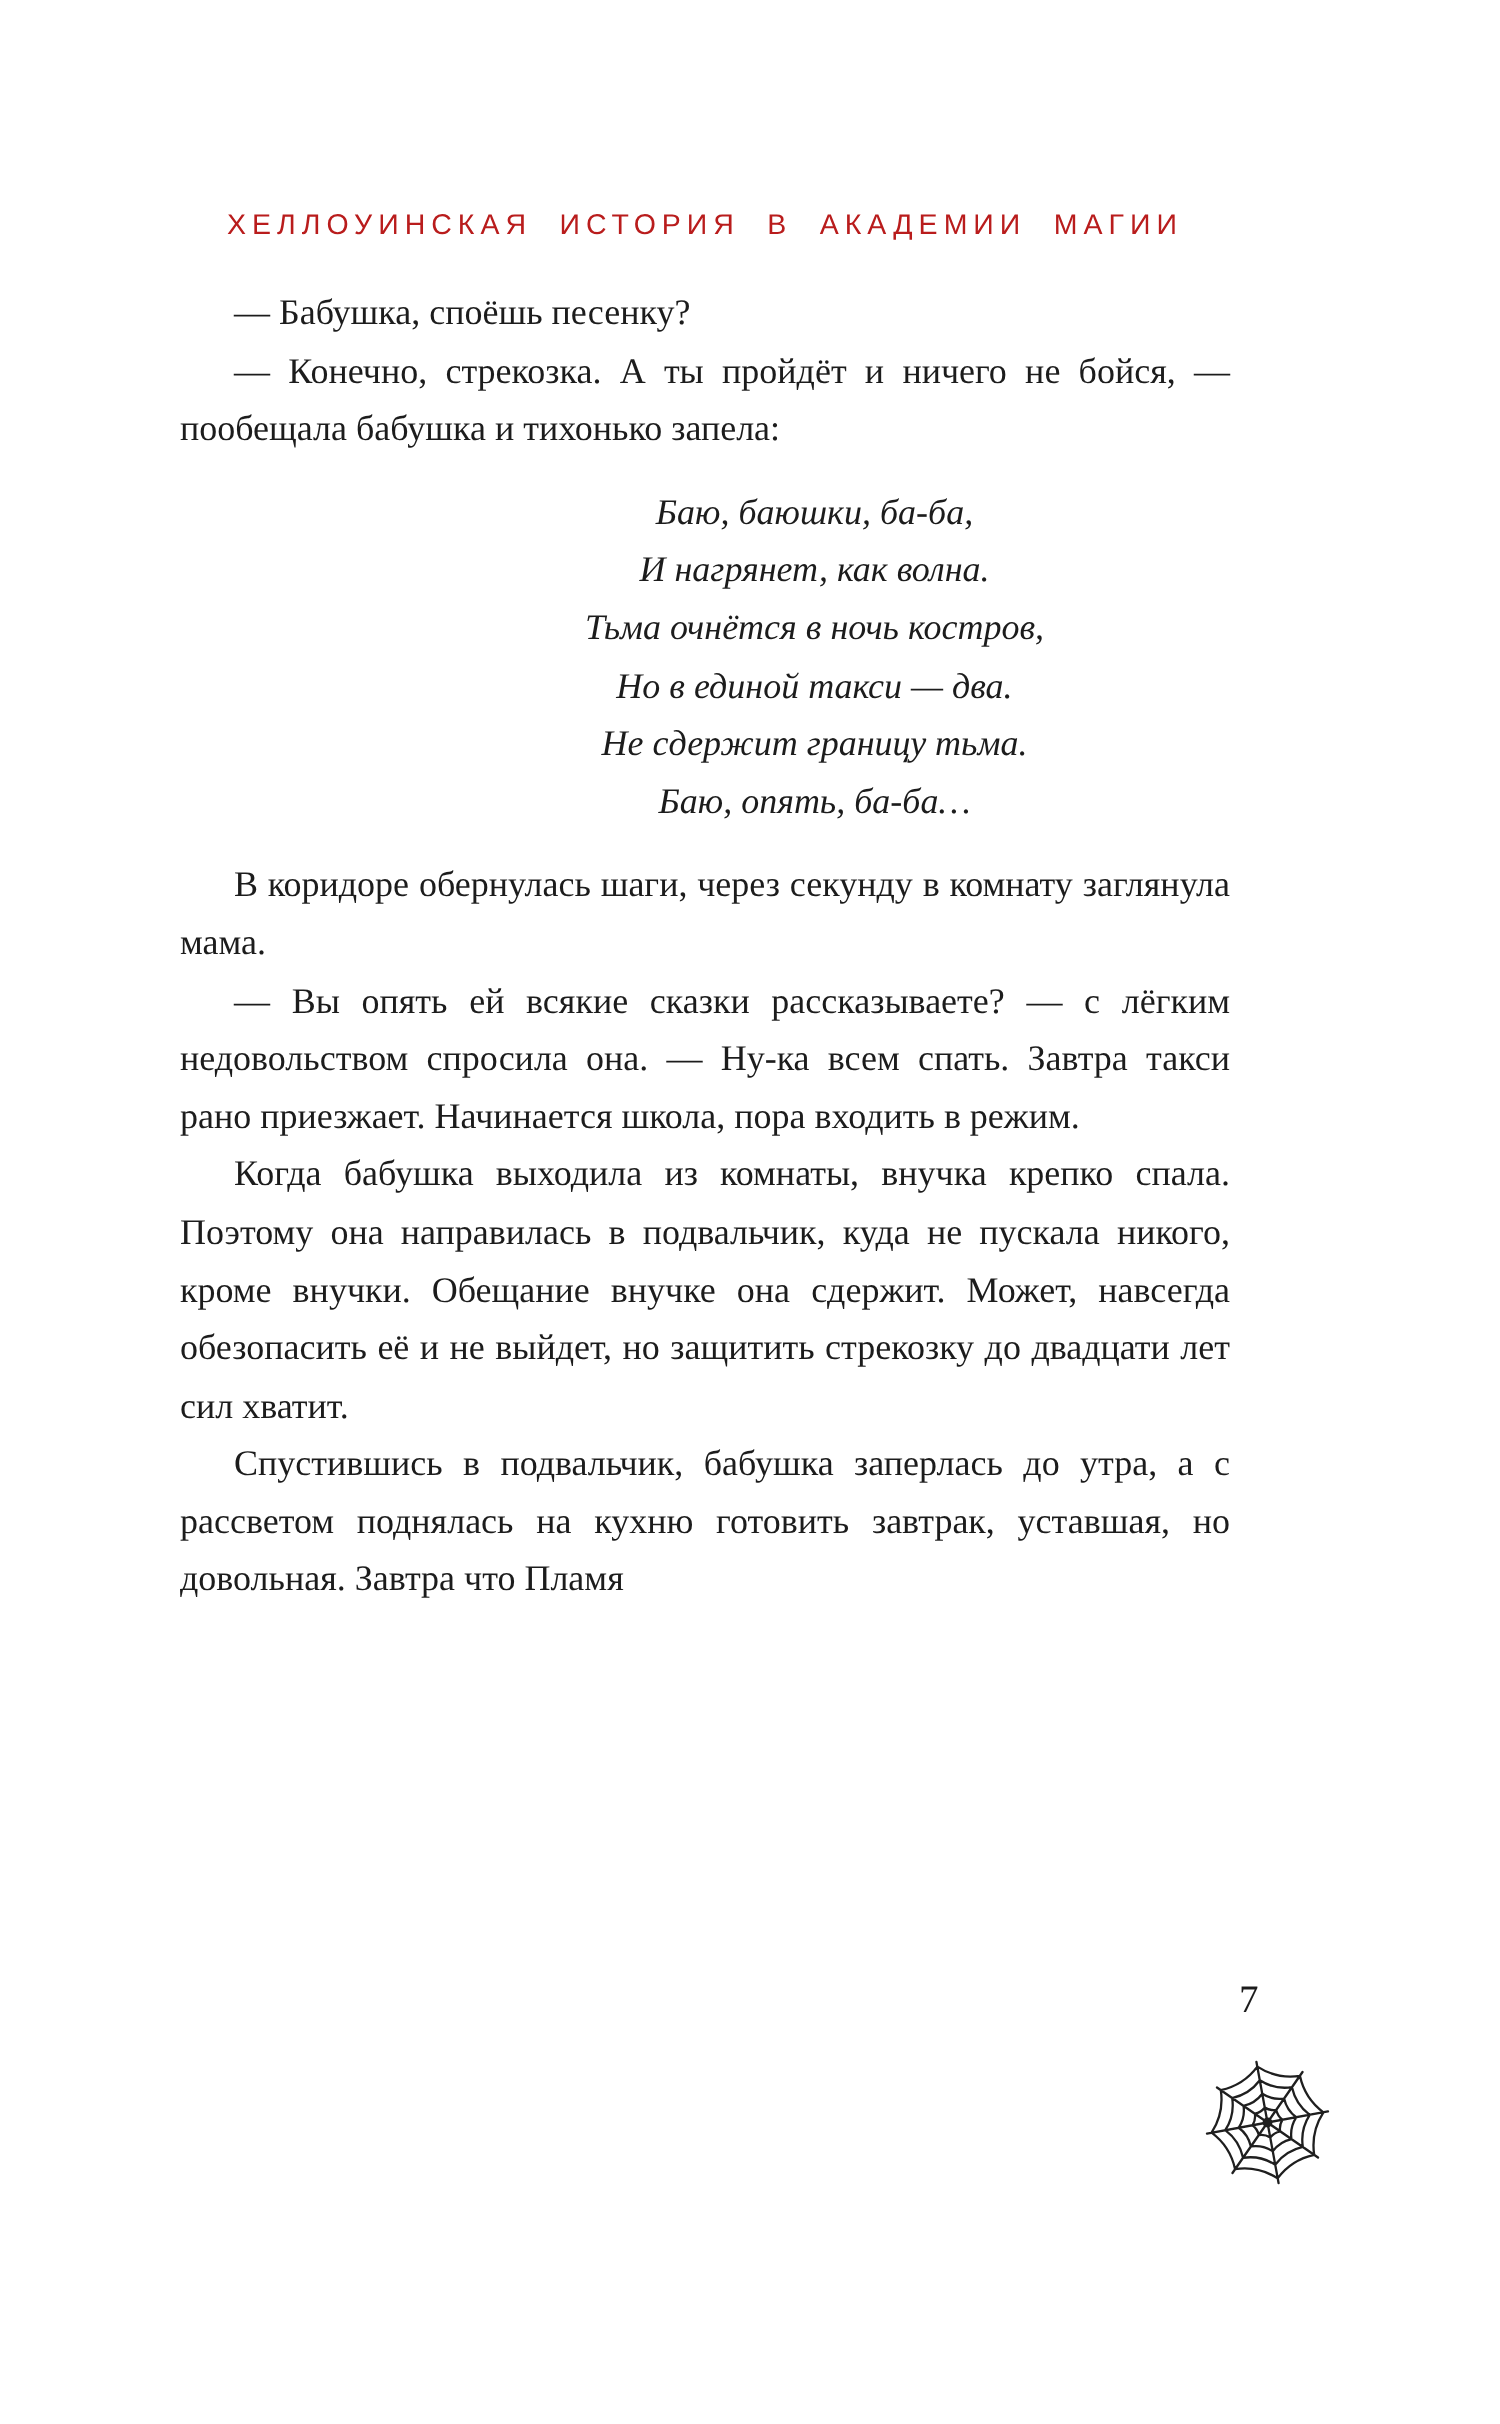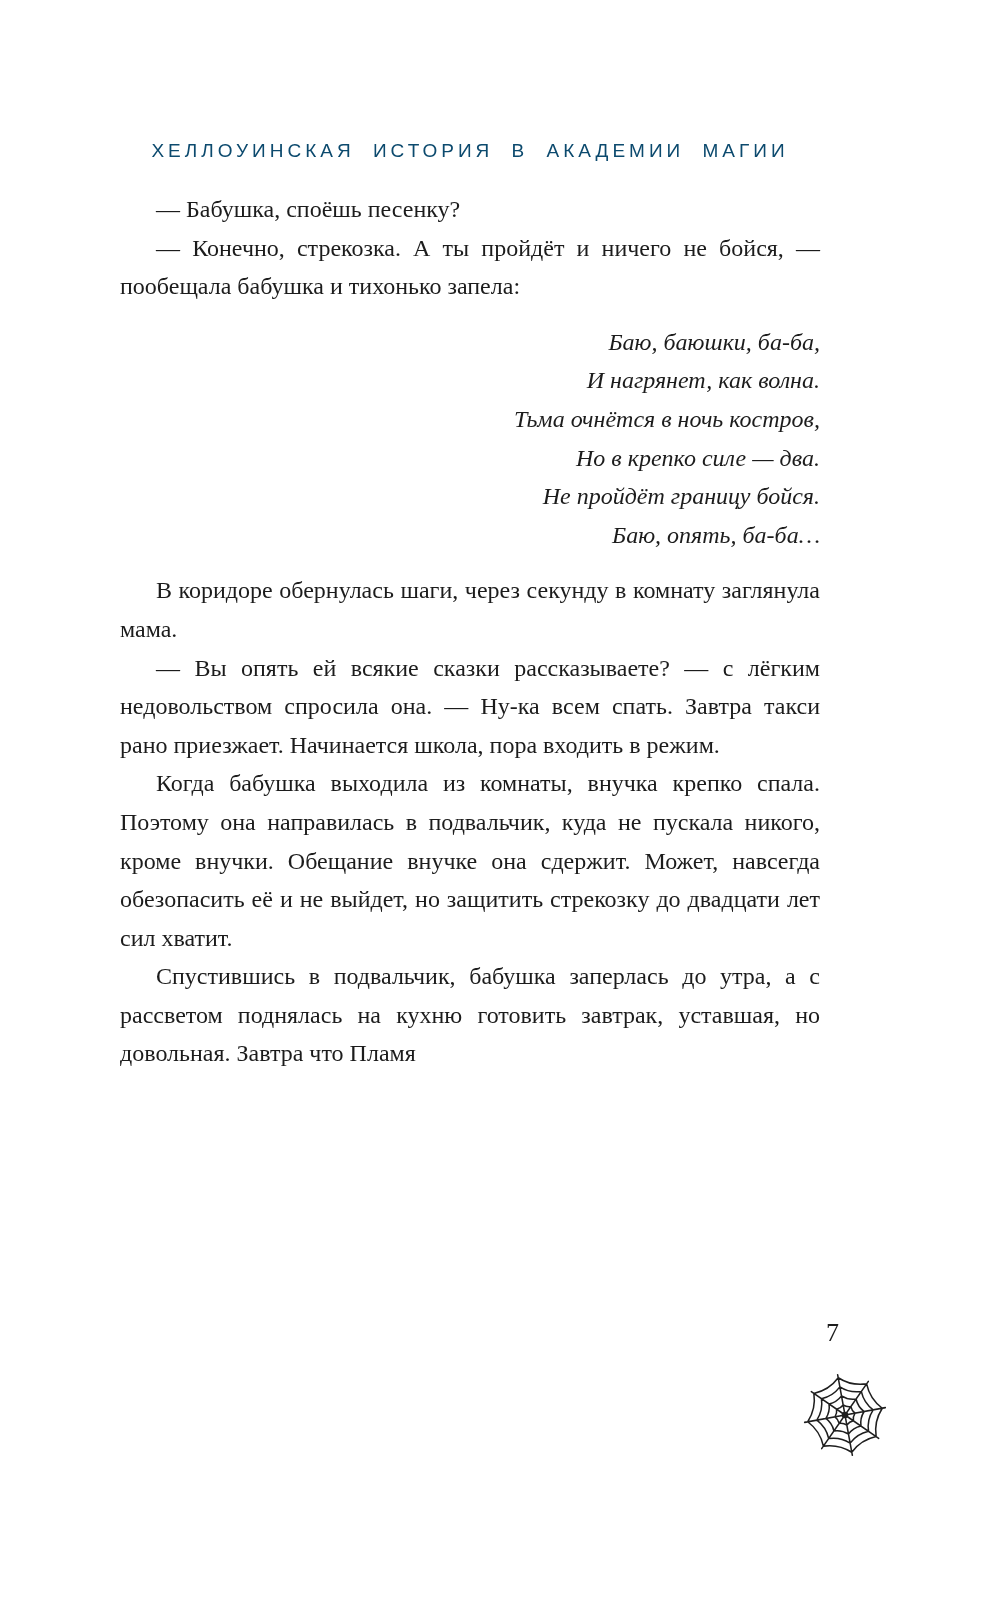"ХЕЛЛОУИНСКАЯ ИСТОРИЯ В АКАДЕМИИ МАГИИ" .running-header { color: #0c4a6e -> #b91c1c }
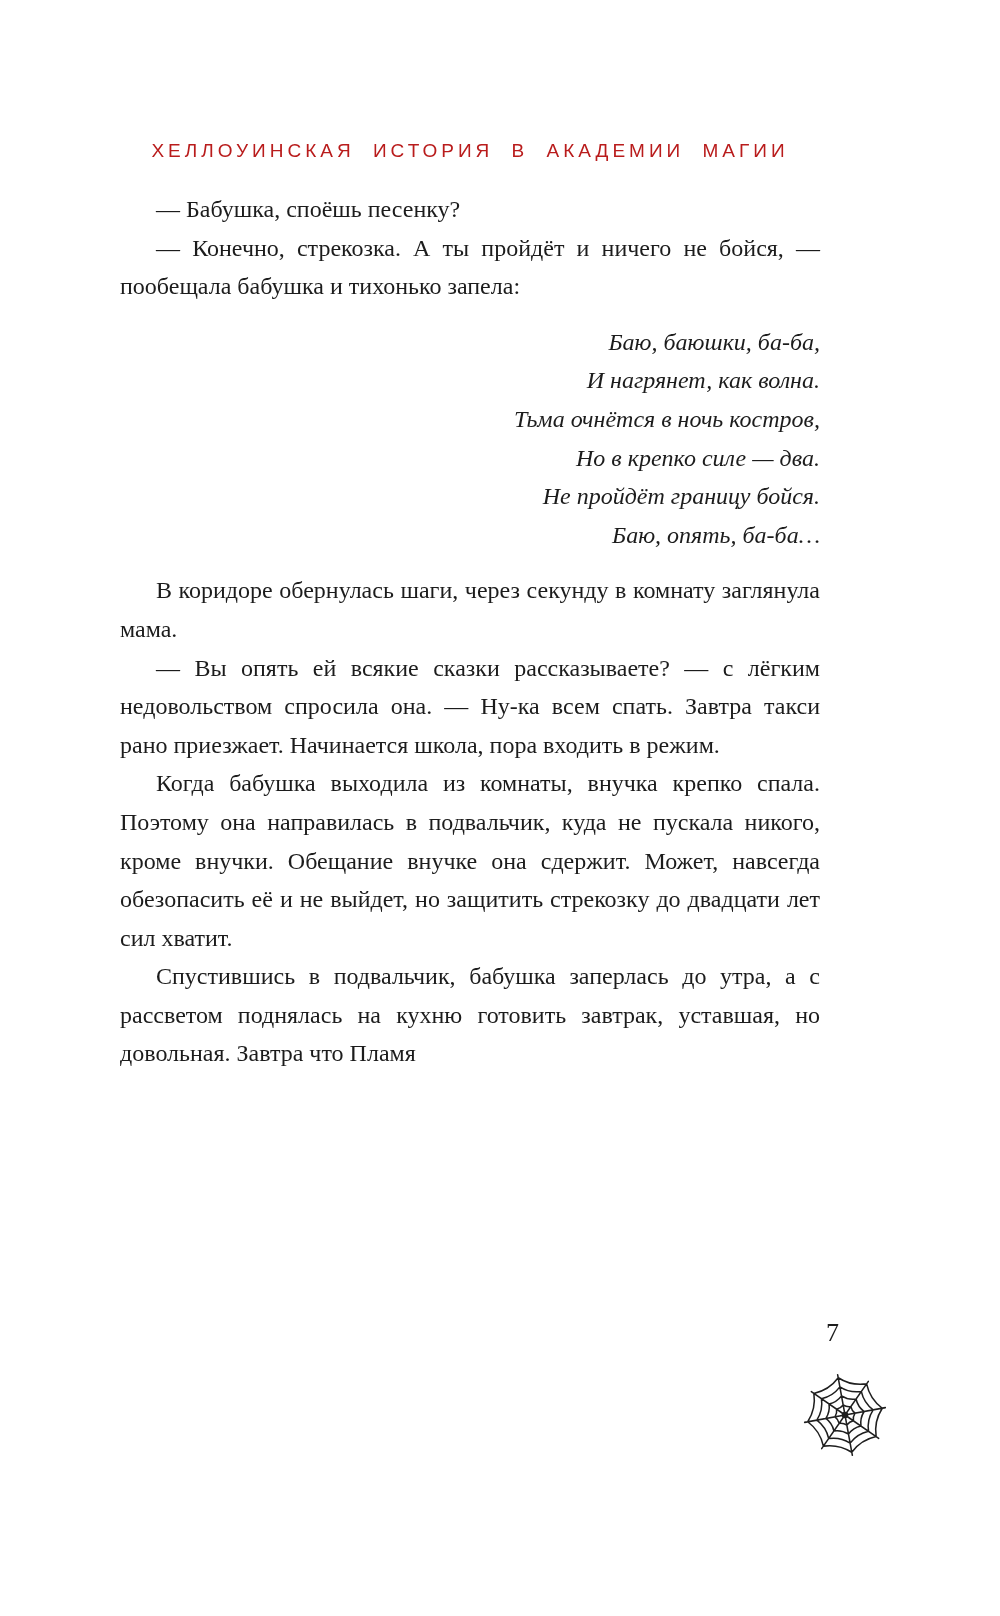"Баю, баюшки, ба-ба," .poem { text-align: right -> center }
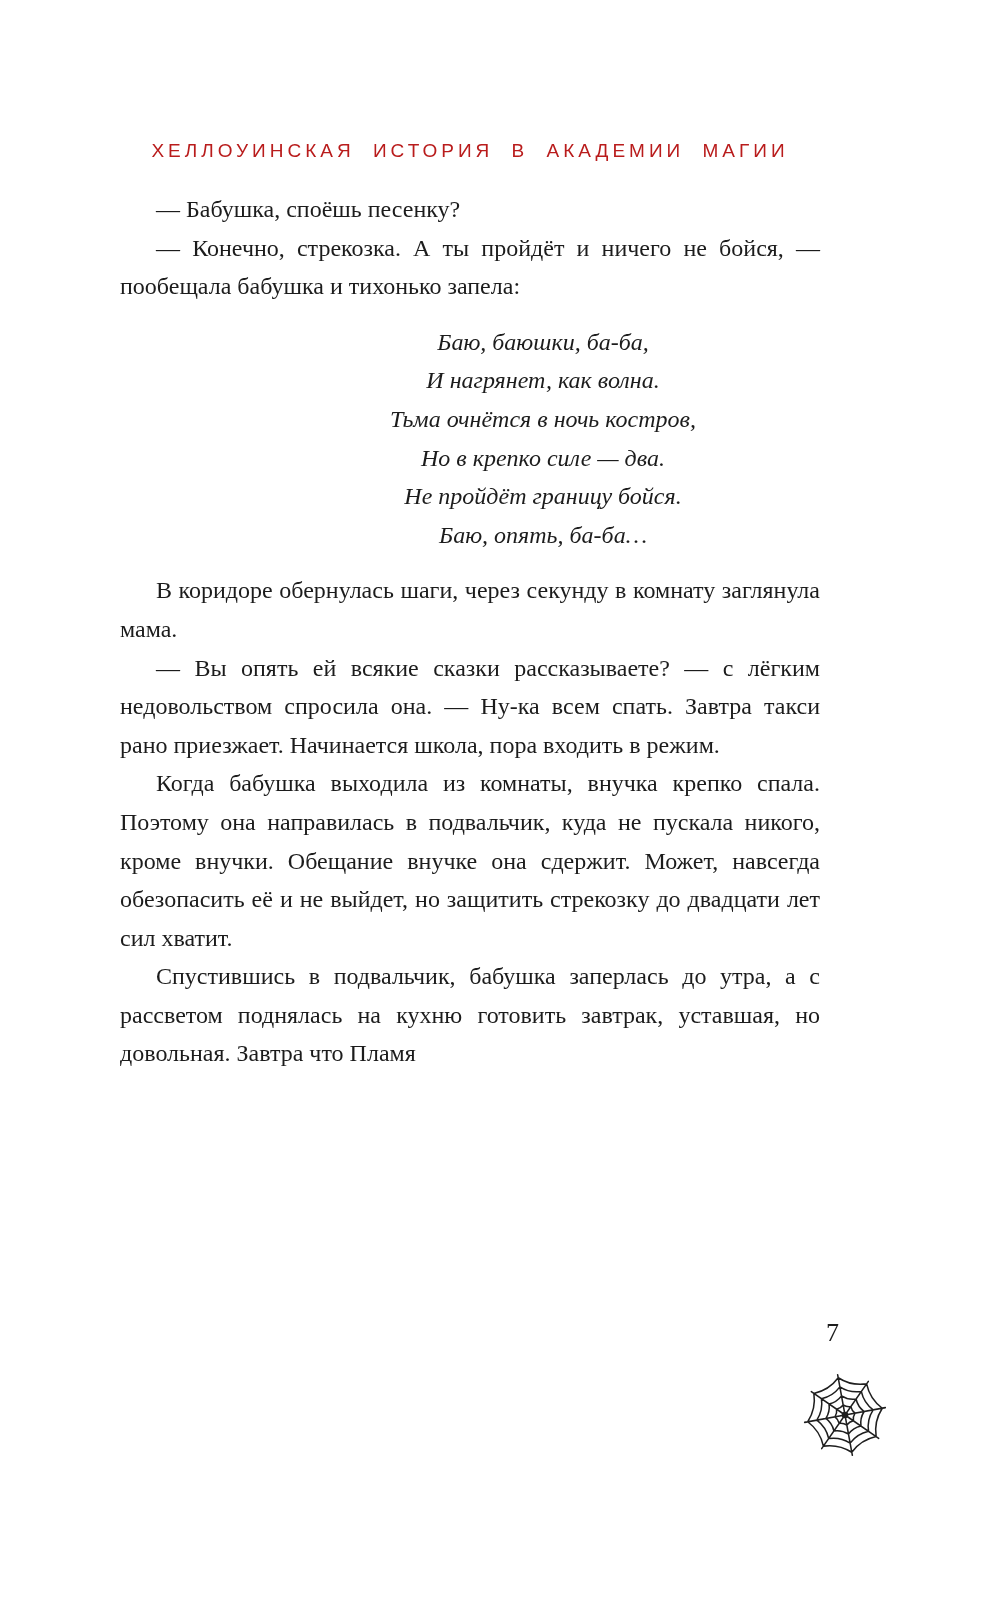"Но в крепко силе —" div.poem-line { text: крепко силе -> единой такси }
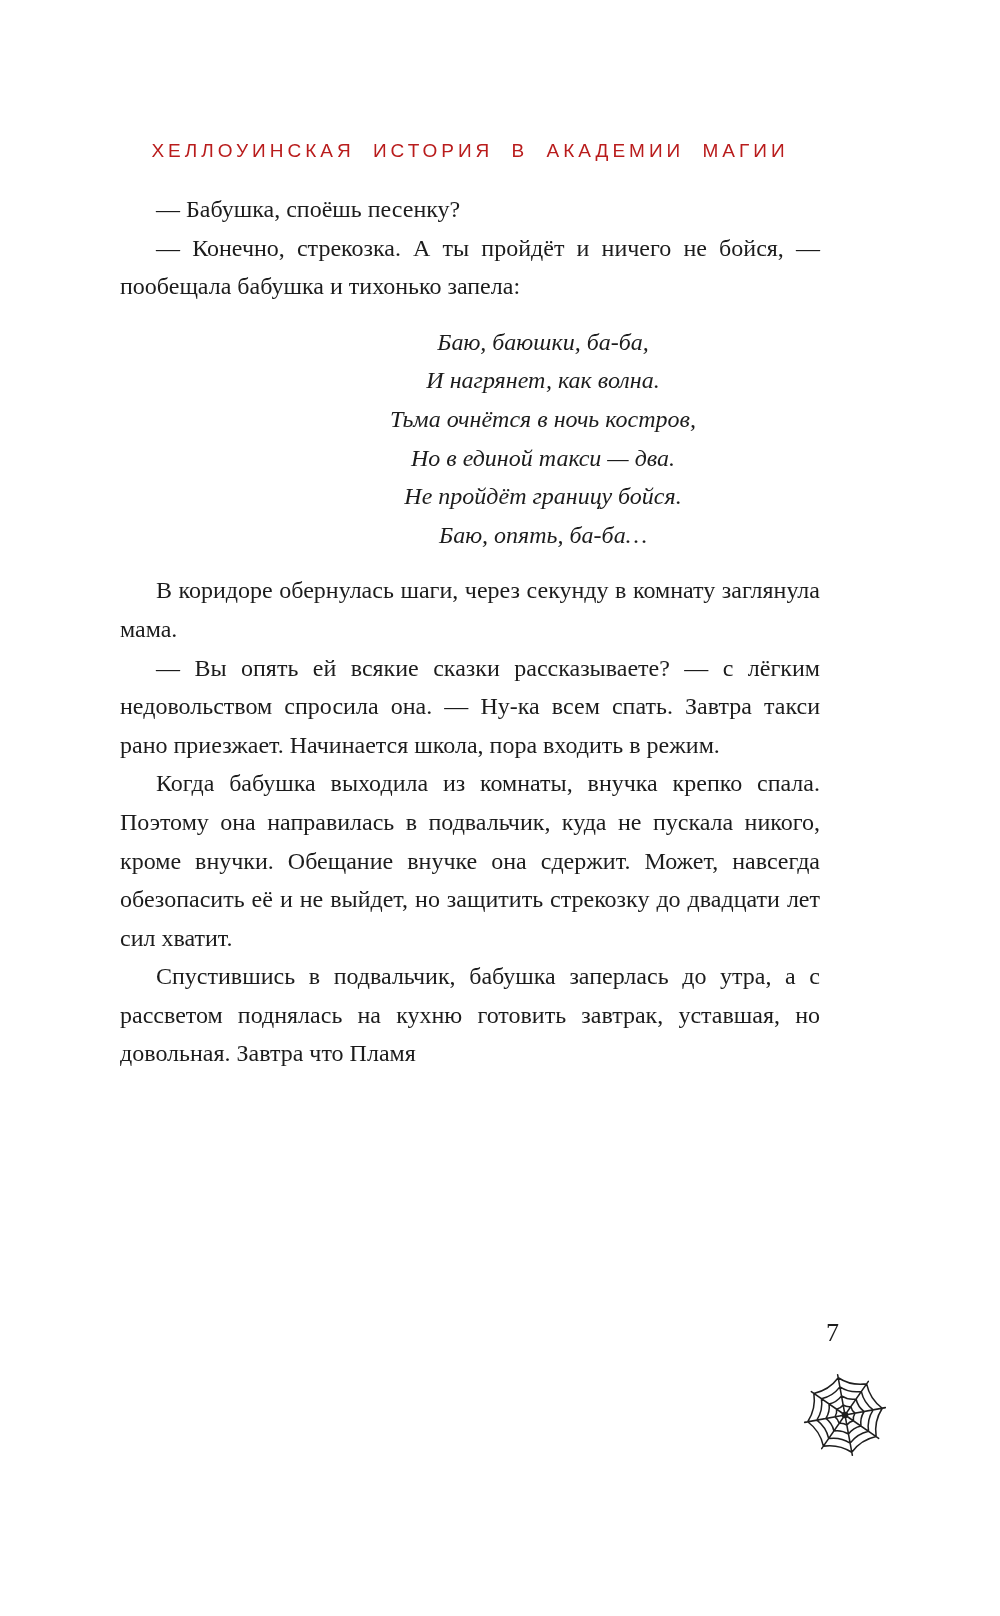"Не пройдёт границу бойся." div.poem-line { text: пройдёт границу бойся -> сдержит границу тьма }
